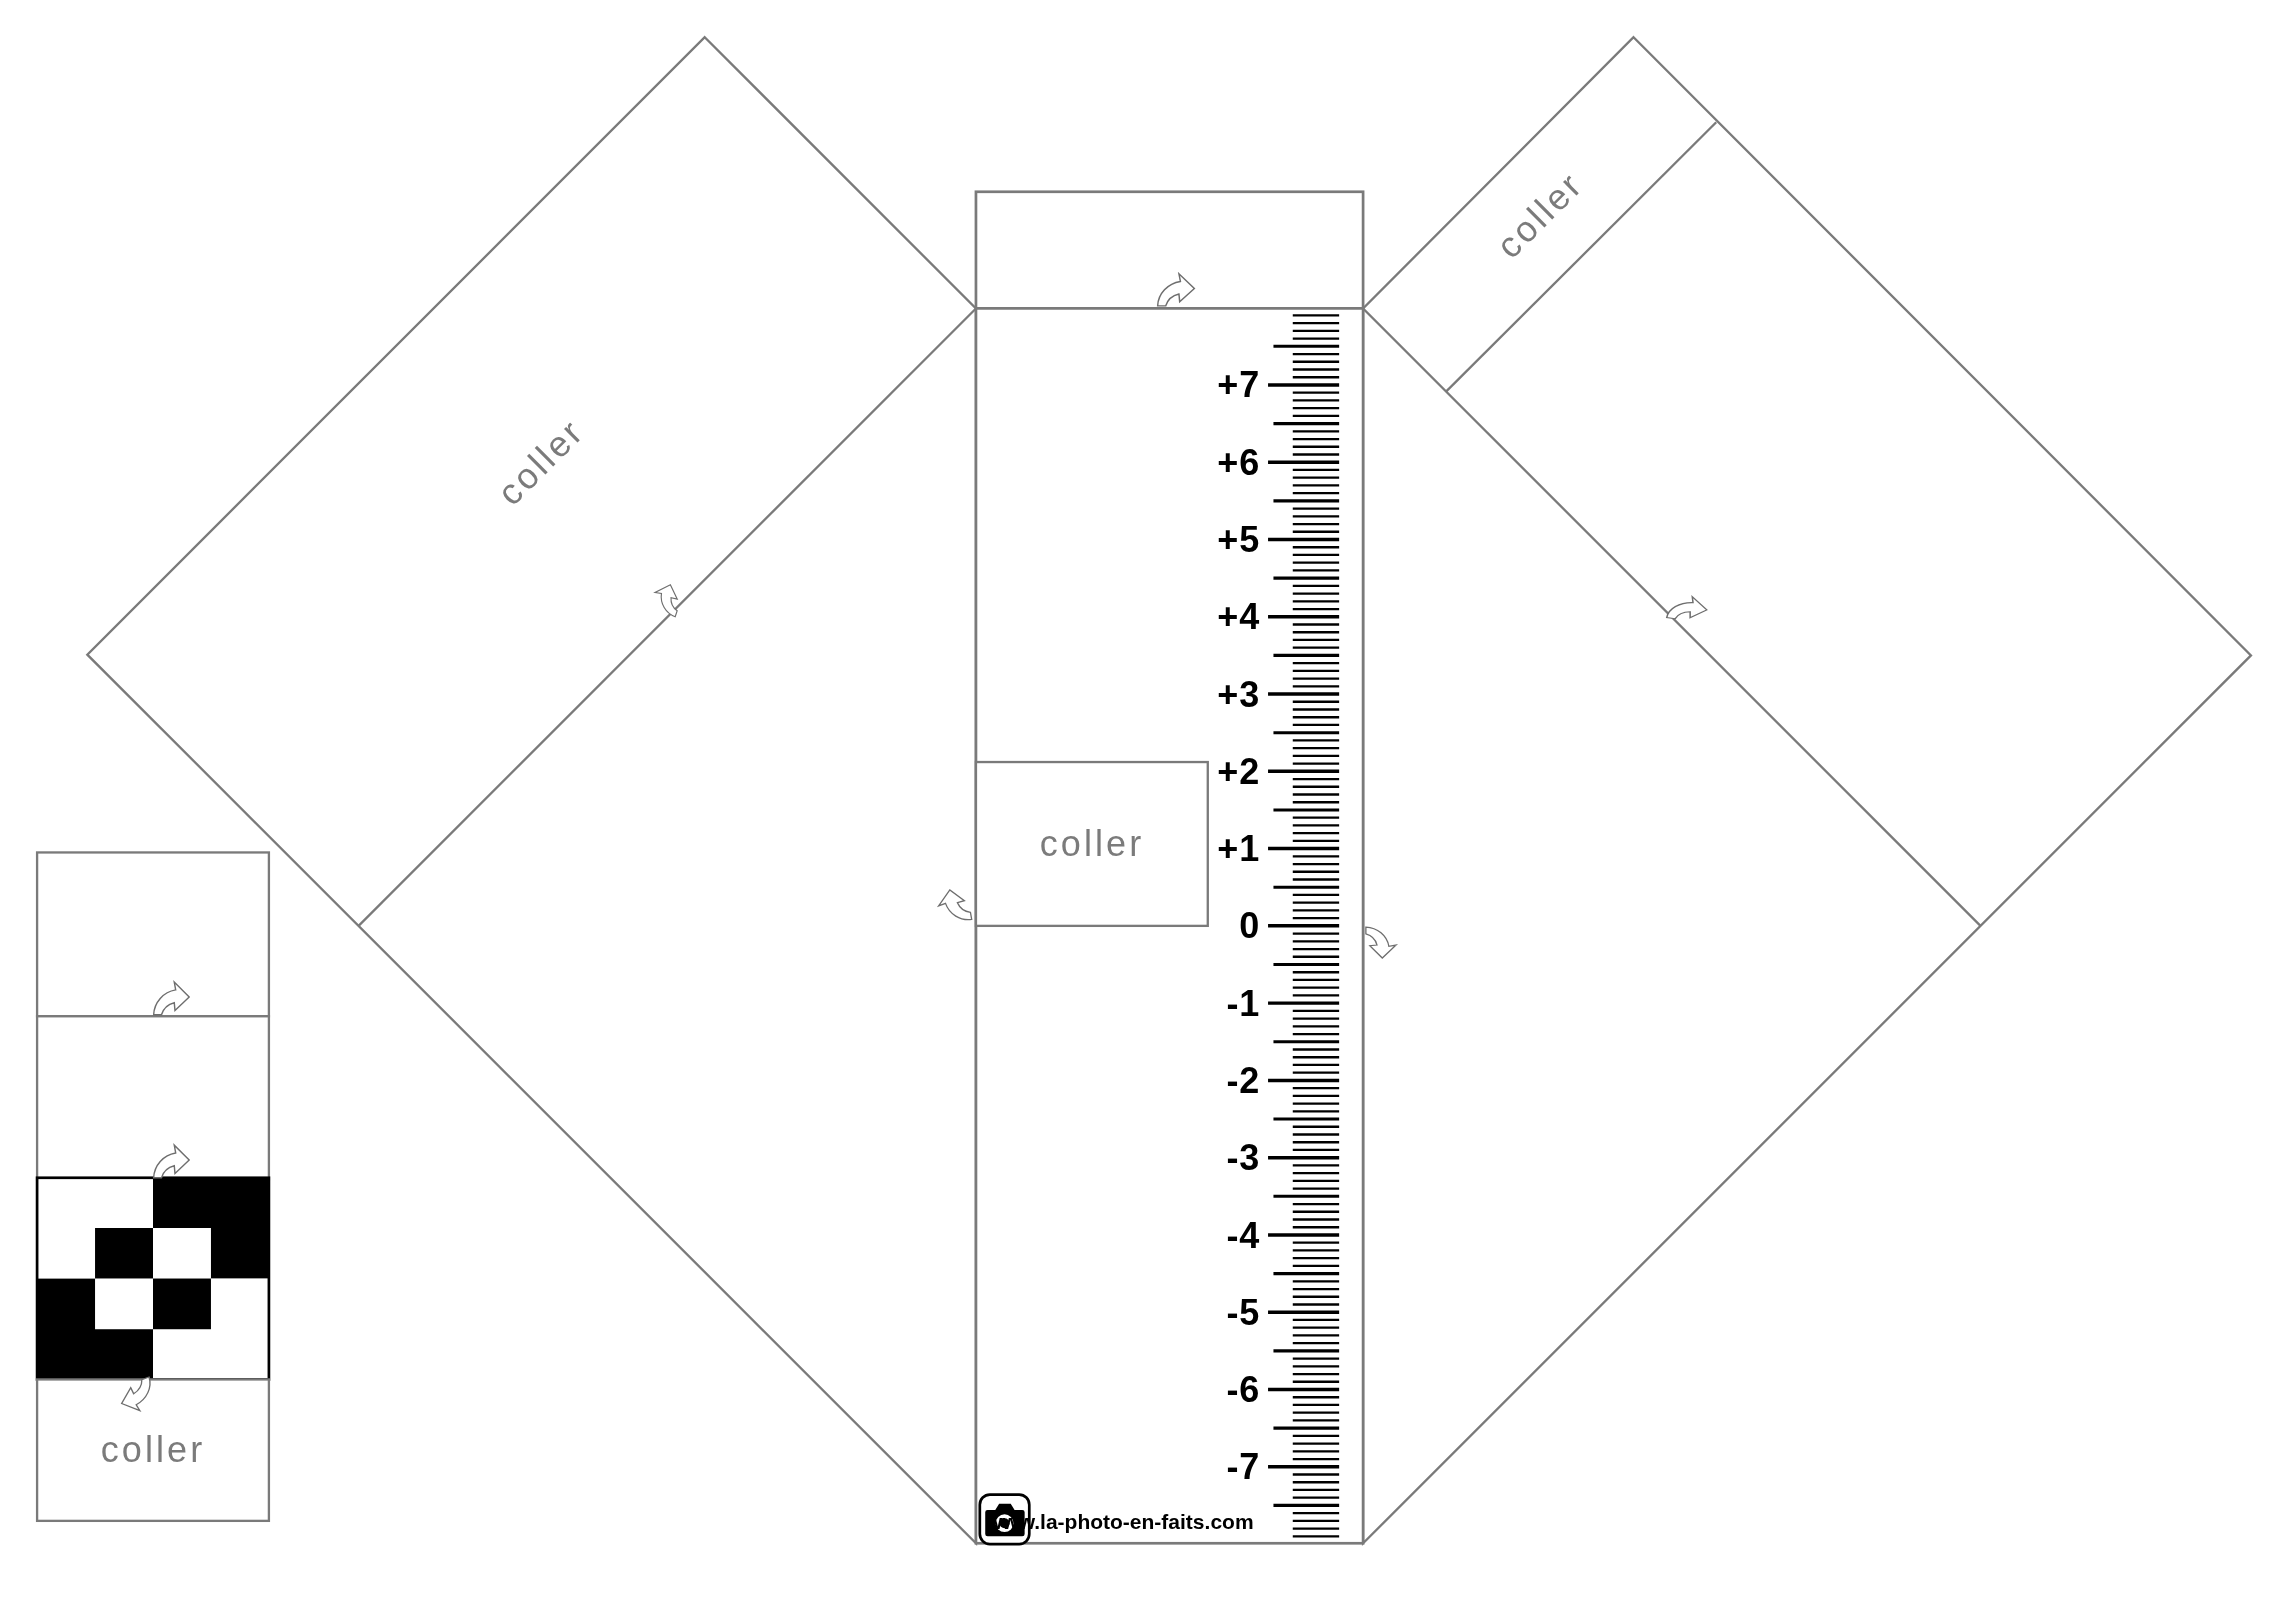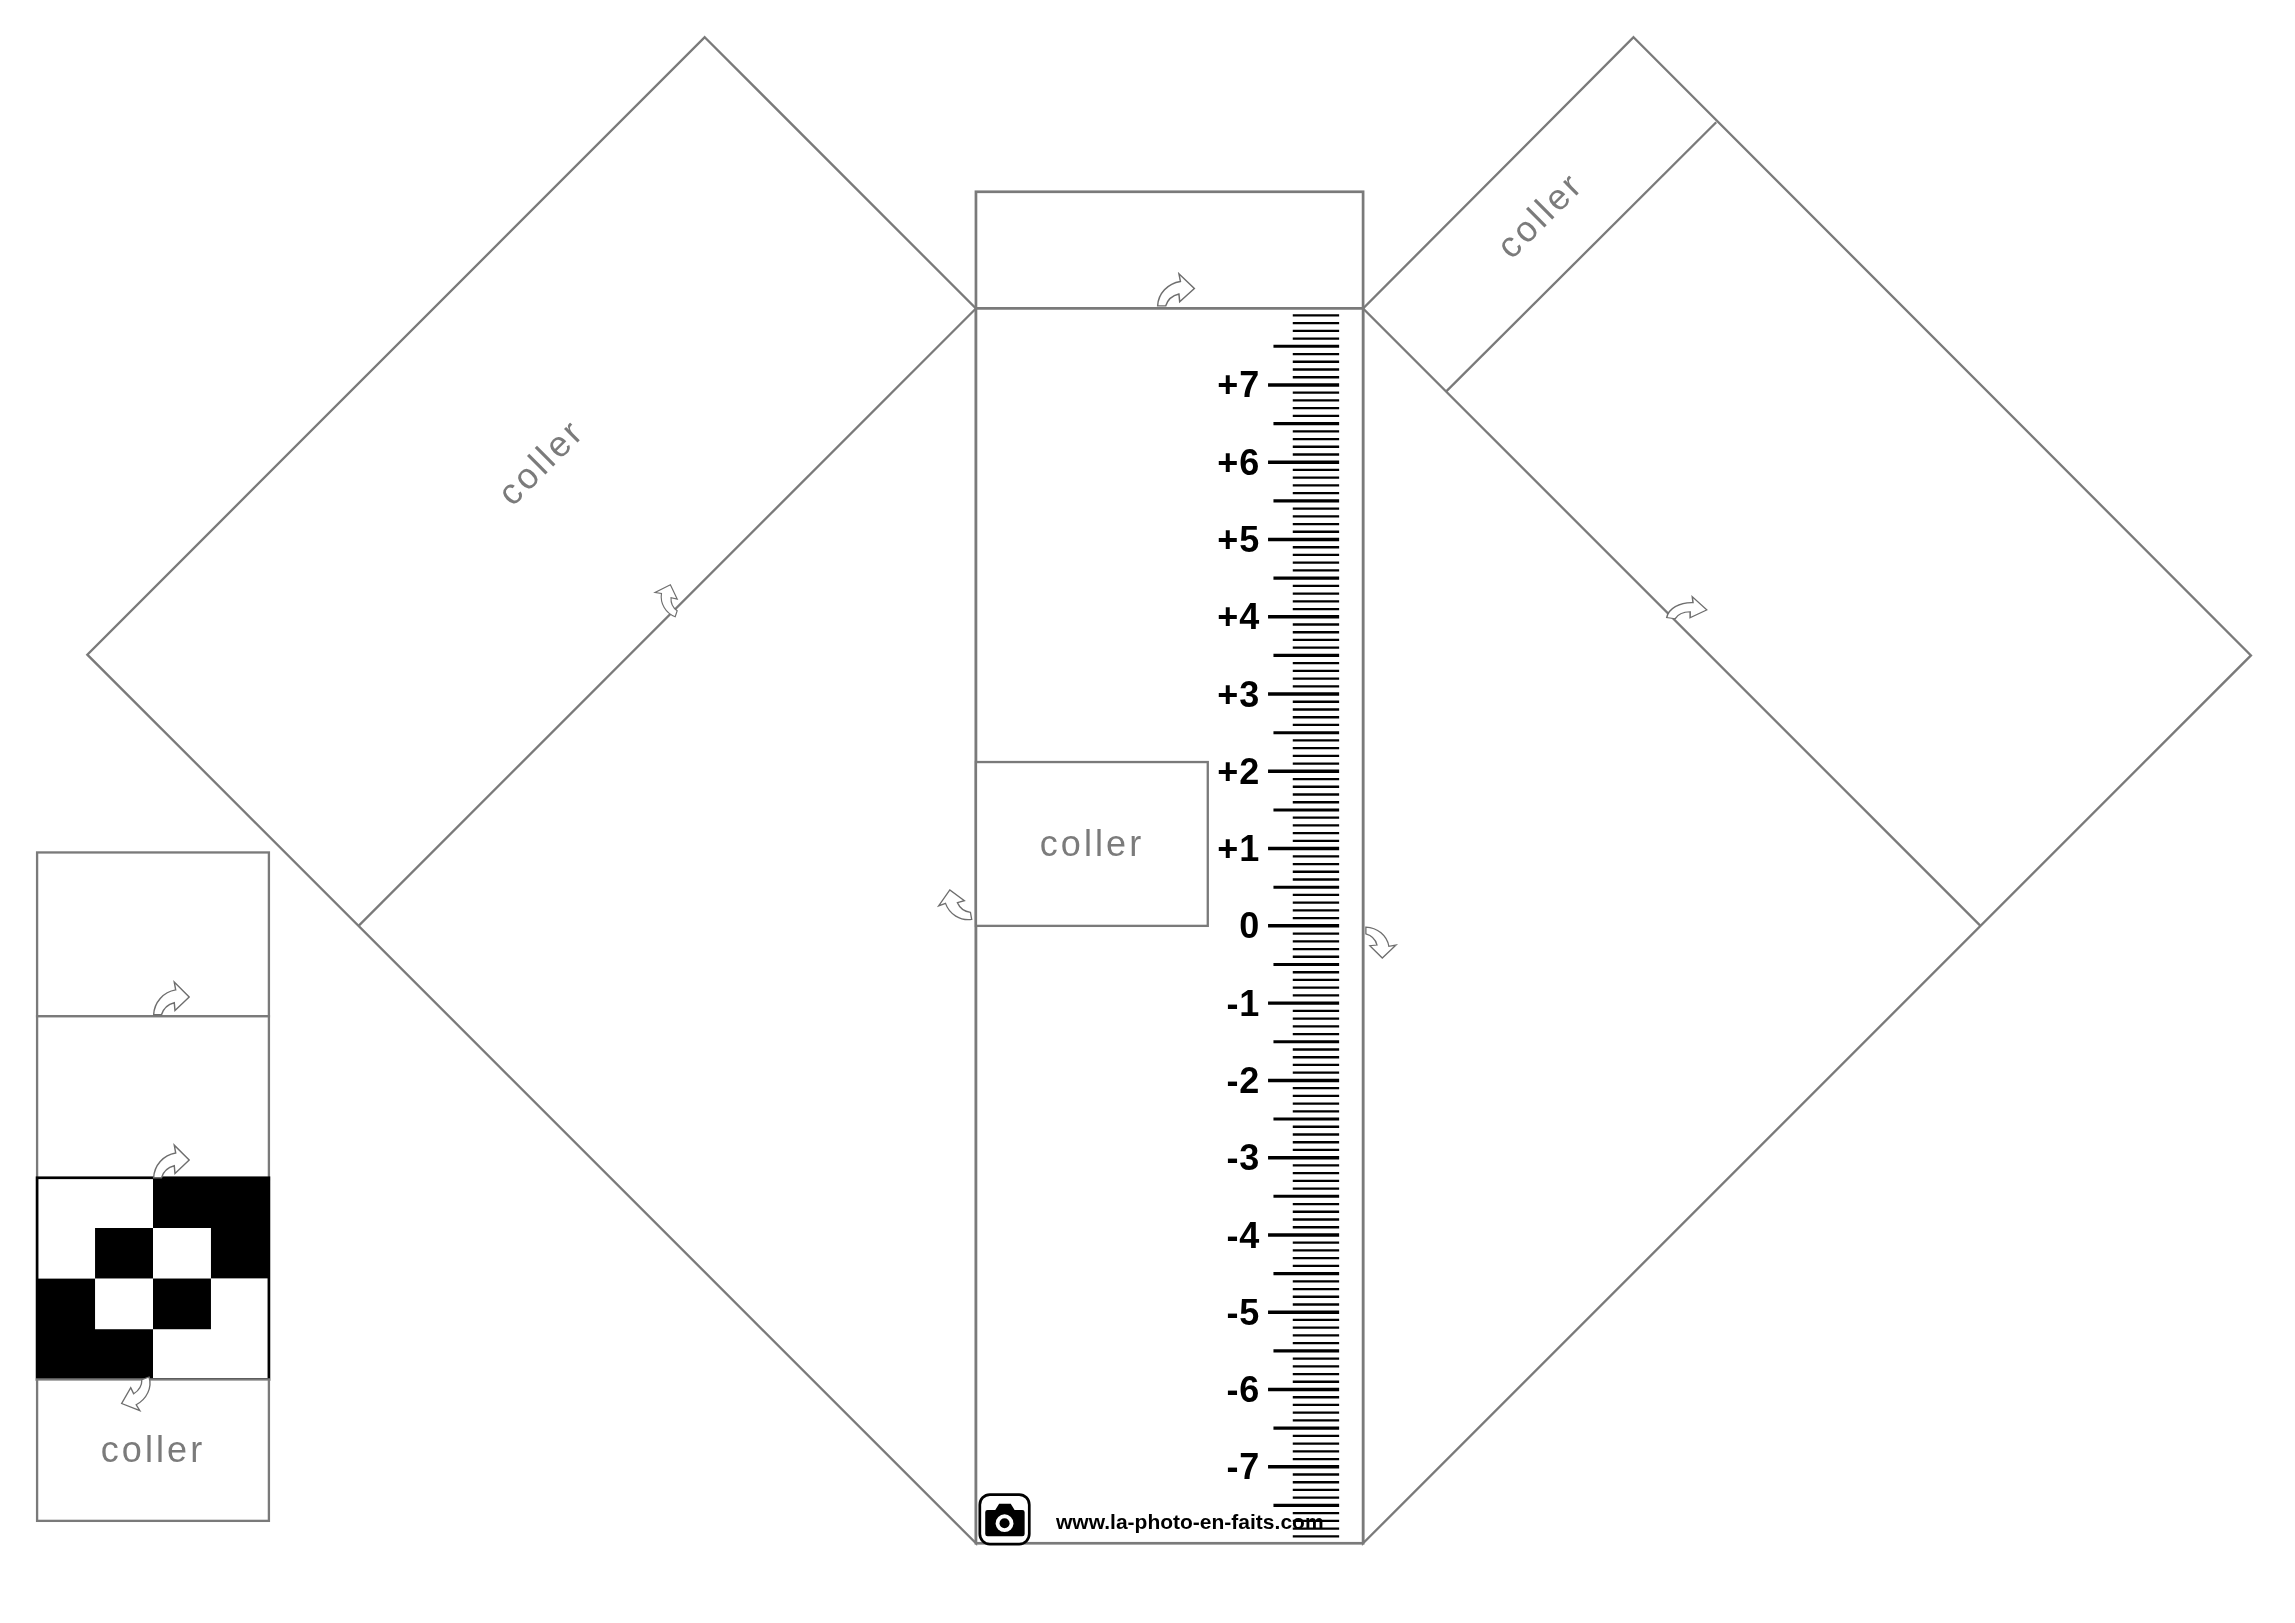"www.la-photo-en-faits.com" #url-label { left: 1056px -> 986px }
